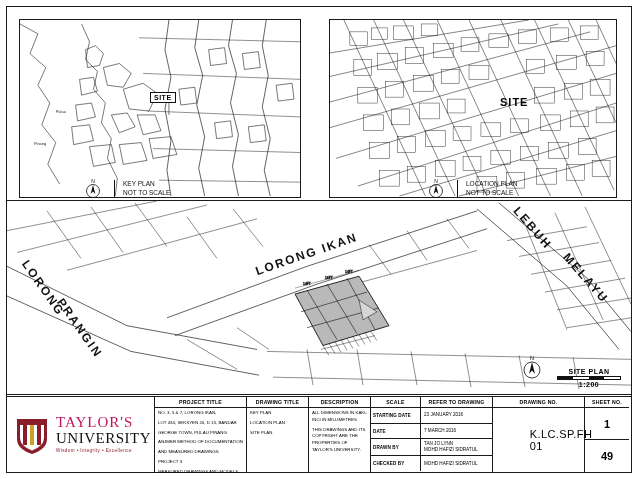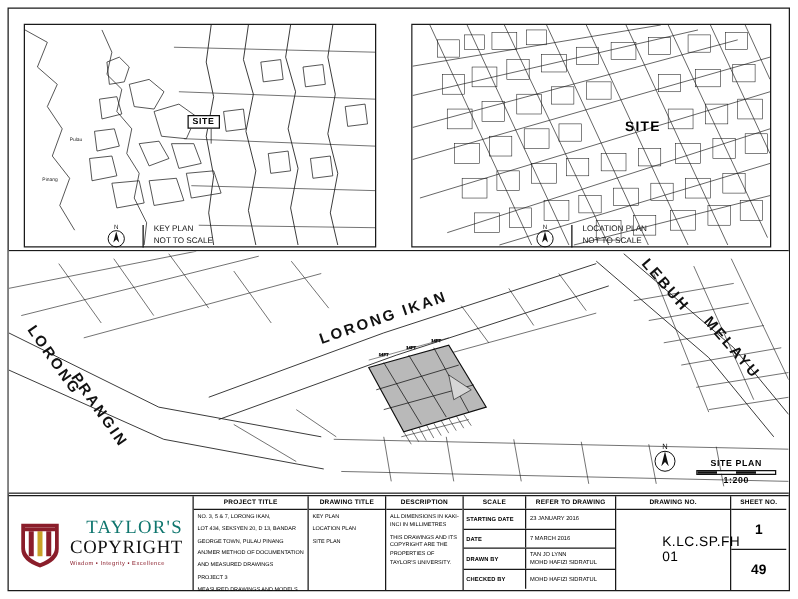"TAYLOR'S" .uni-text .l1 { color: #0f766e -> #be185d; text-align: right -> none }
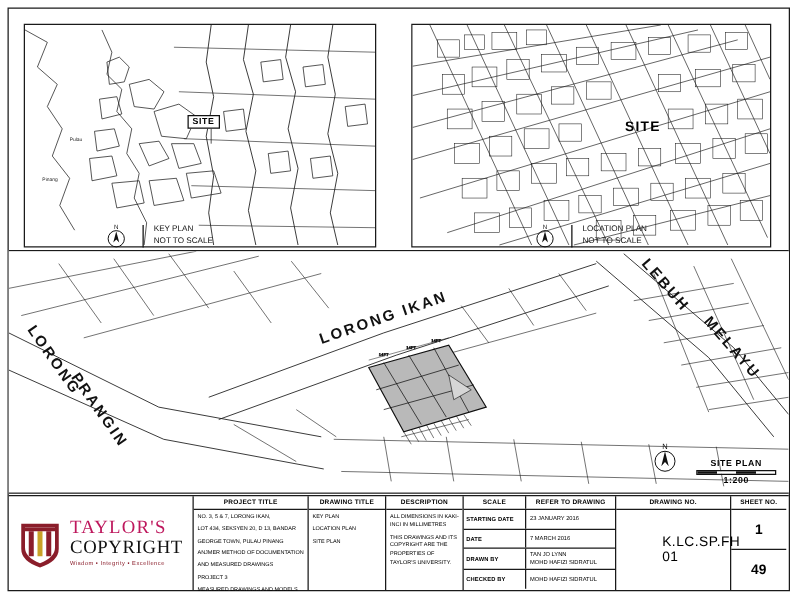"COPYRIGHT" div.l2 { text: COPYRIGHT -> UNIVERSITY }
